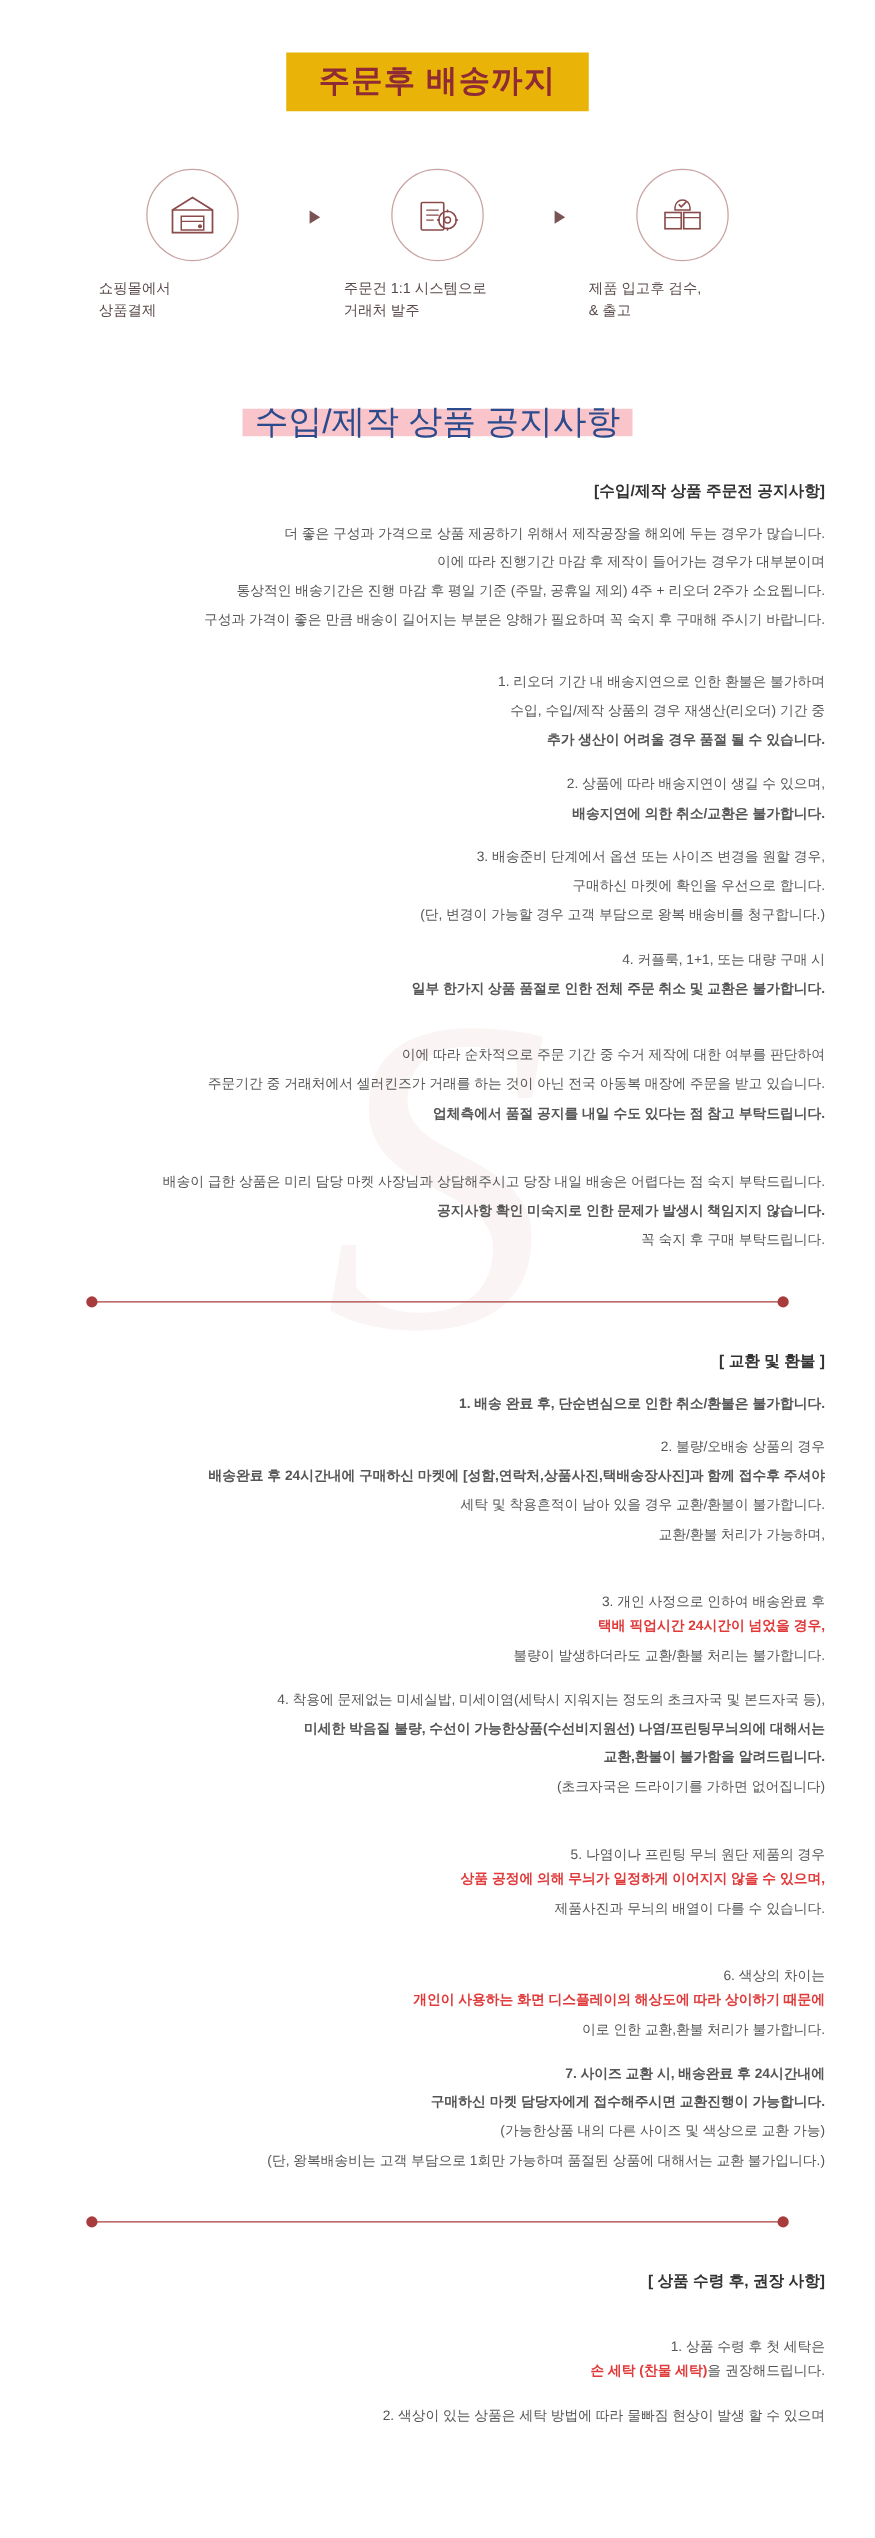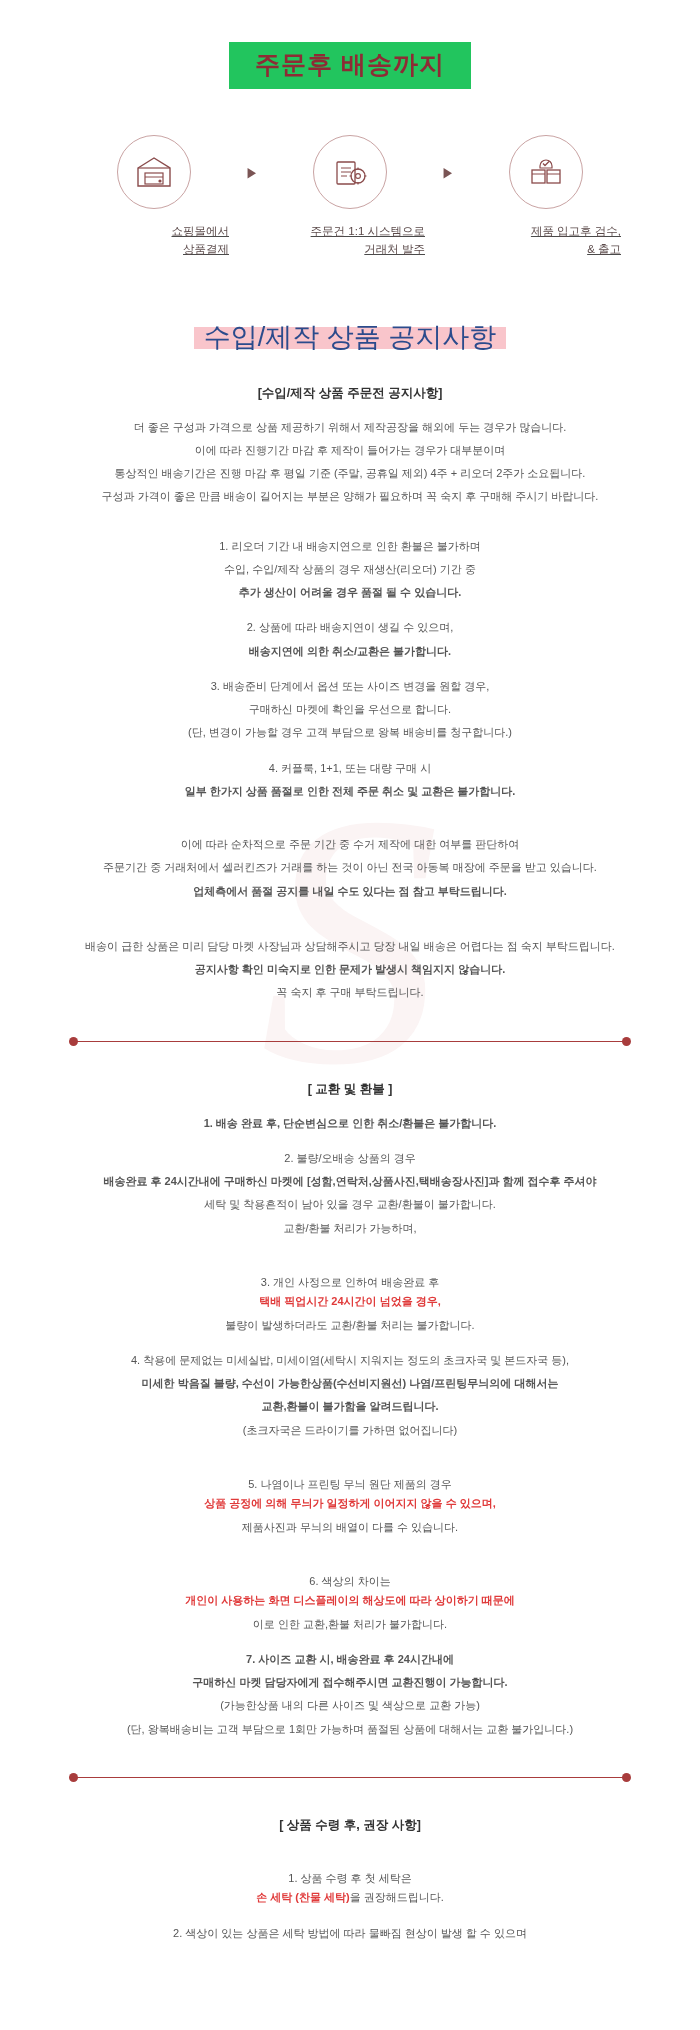"주문후 배송까지" .banner { background: #22c55e -> #eab308 }
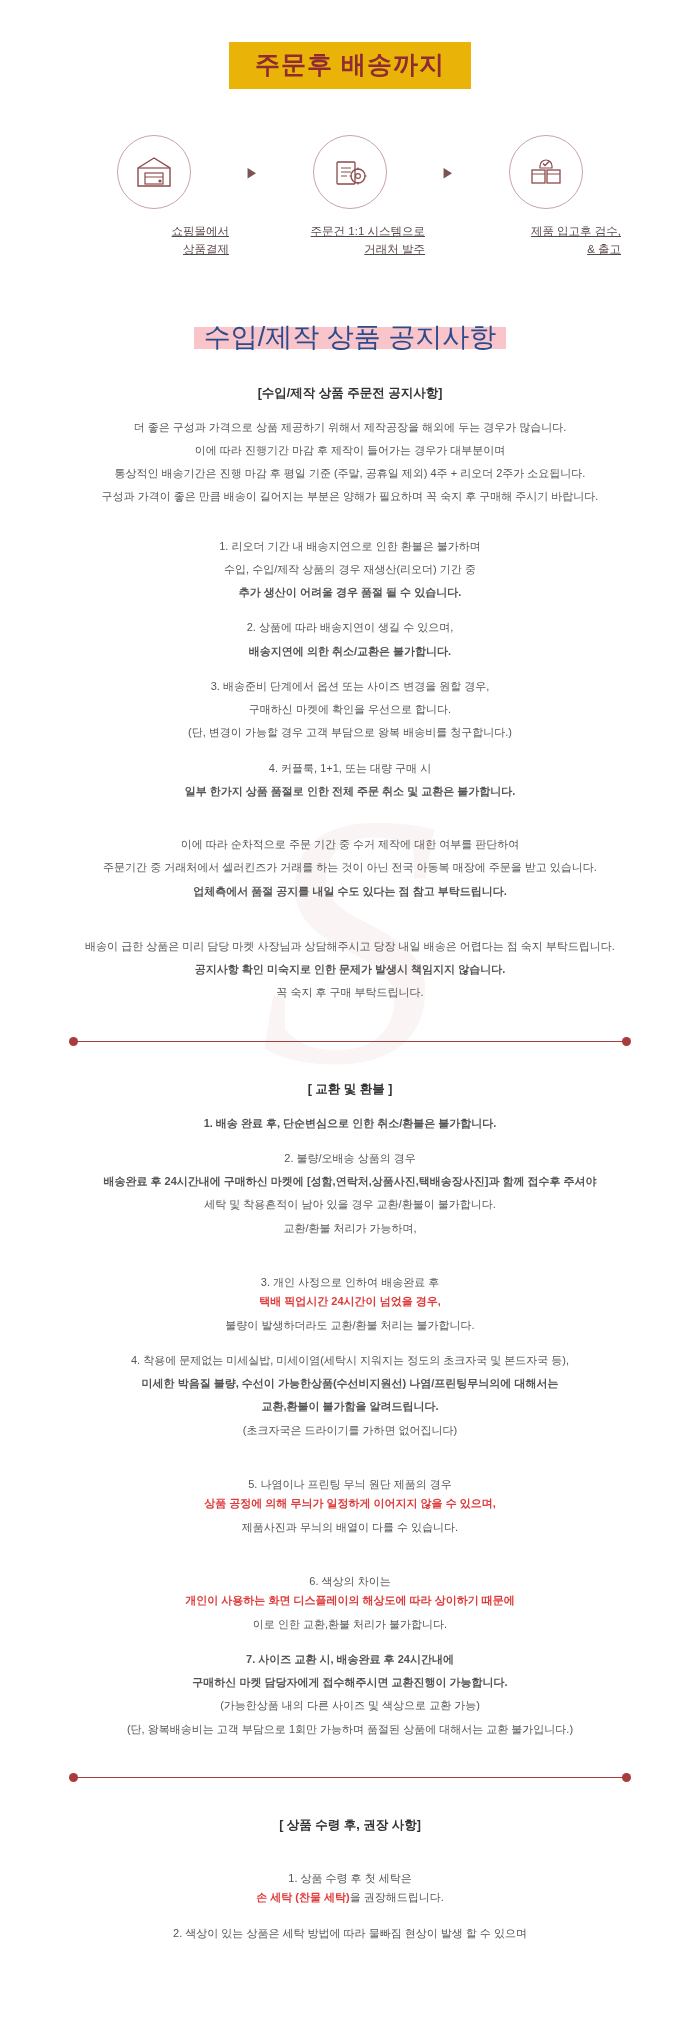"쇼핑몰에서" .step { text-align: right -> left; text-decoration: underline -> none }
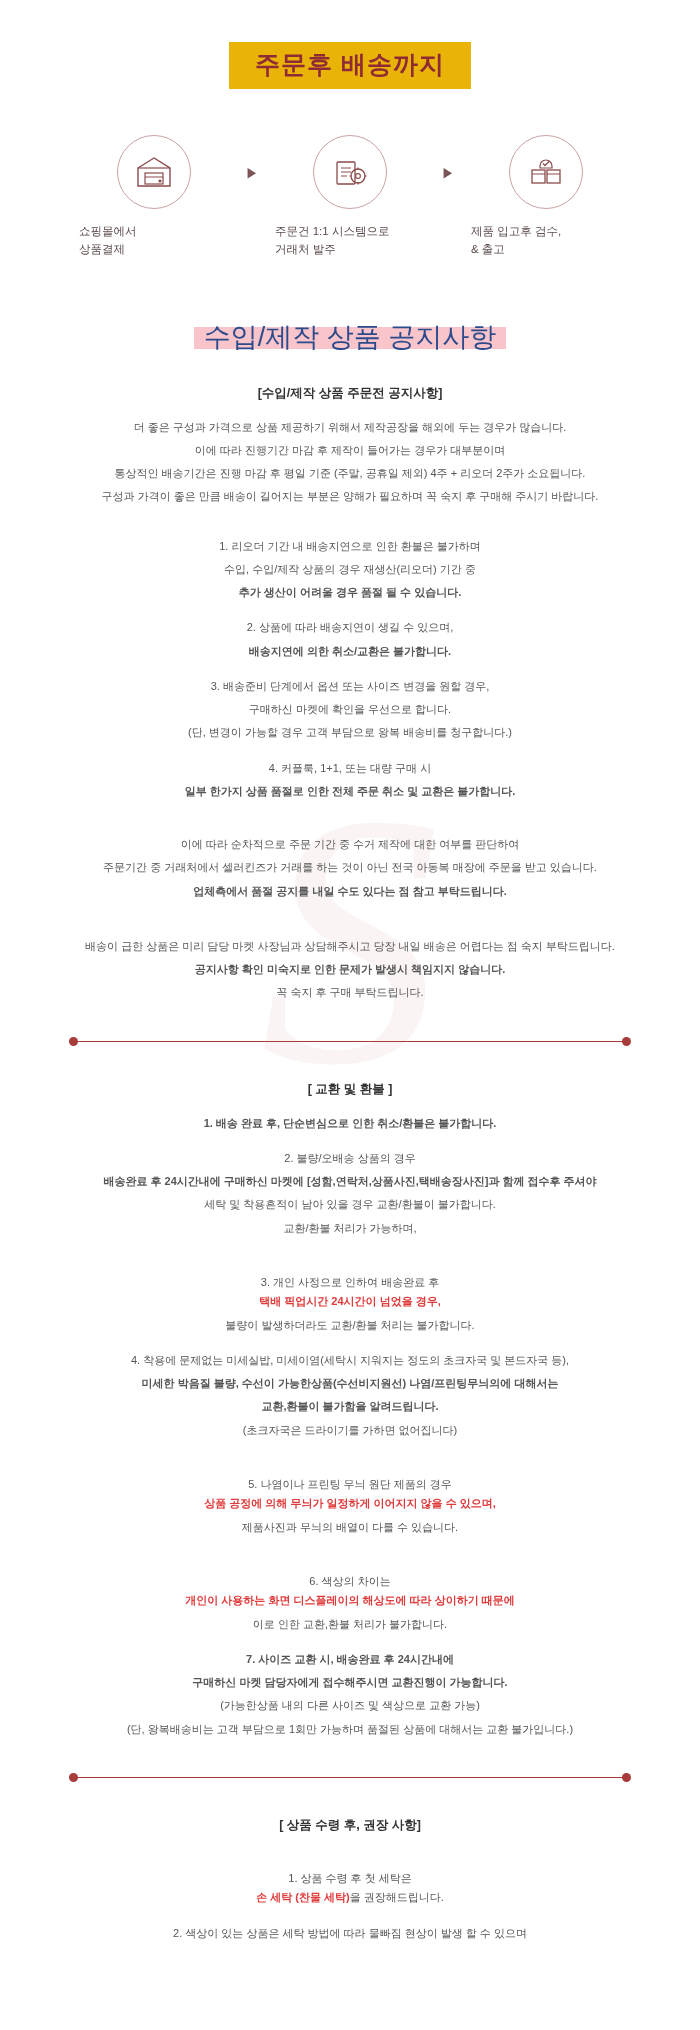"[수입/제작 상품 주문전 공지사항]" .sec { text-align: center -> right }
